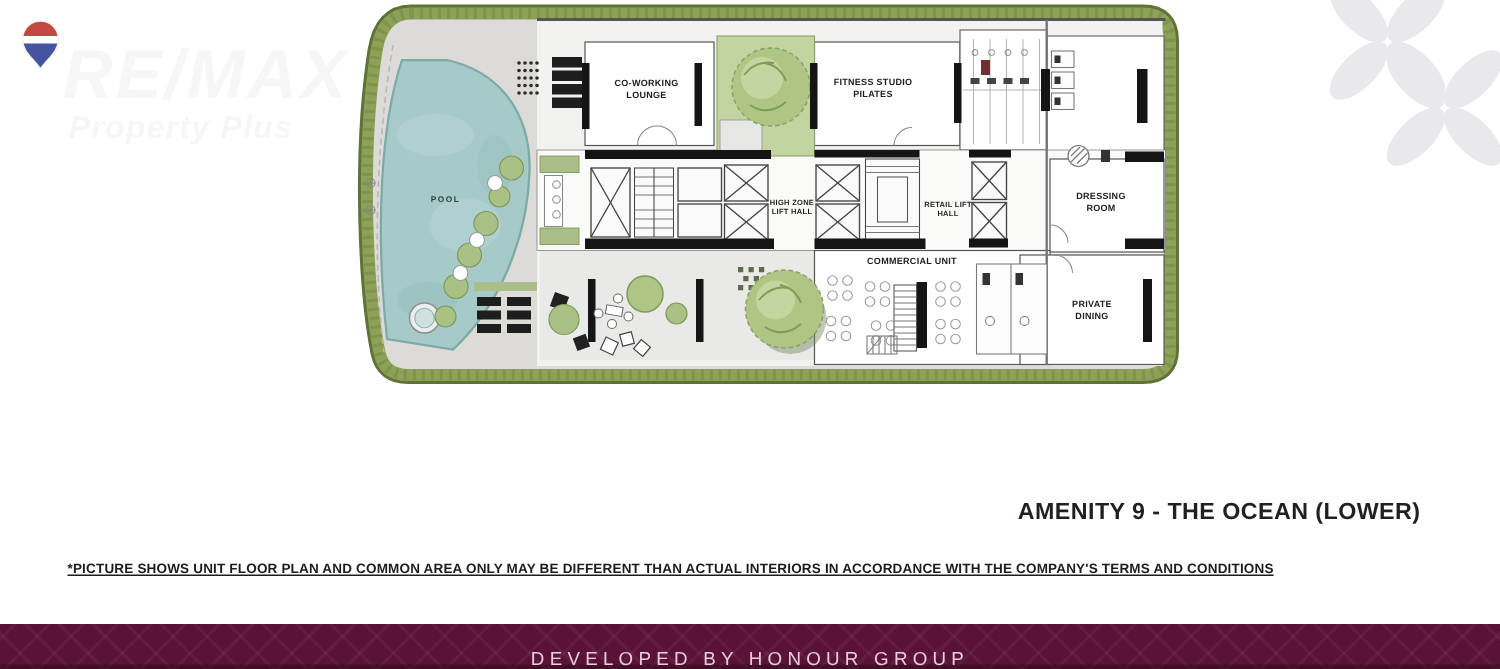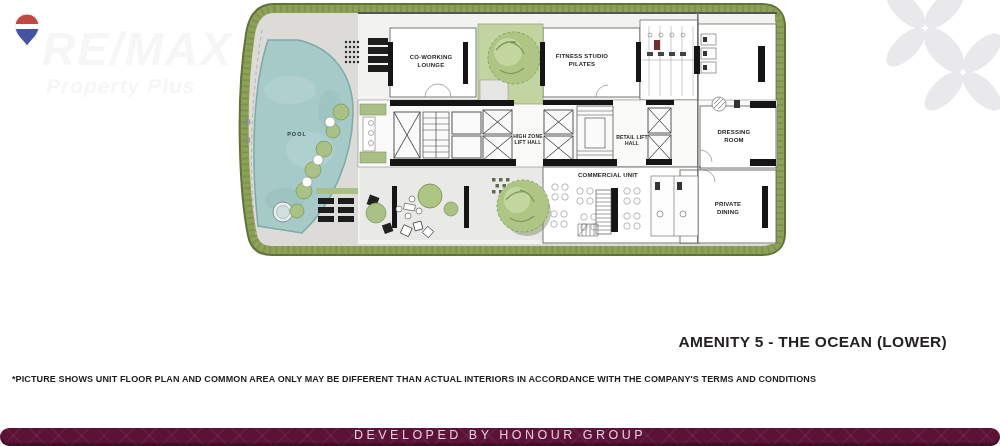"AMENITY 5 - THE OCEAN" div { text: 5 -> 9 }
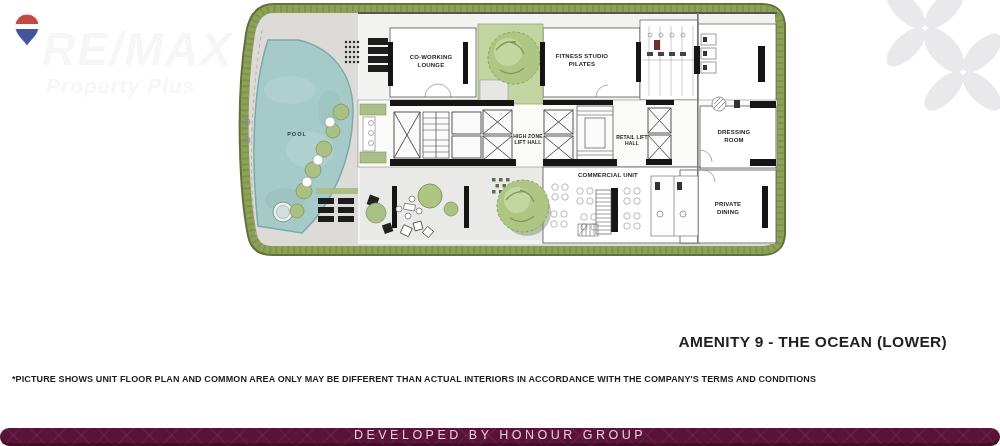"*PICTURE SHOWS UNIT FLOOR PLAN" .disclaimer { left: 12px -> 45px; text-decoration: none -> underline }
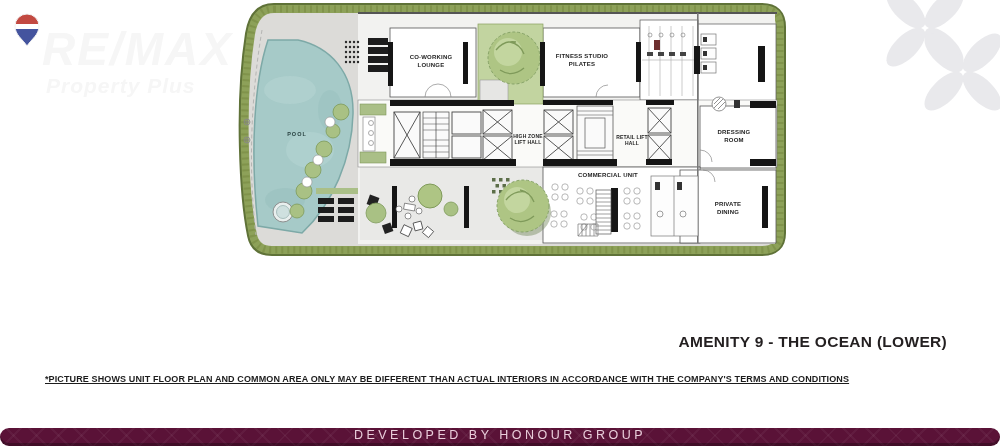"DEVELOPED BY HONOUR GROUP" .footer { align-items: flex-start -> flex-end; border-radius: 10px -> none; height: 18px -> 30px }
